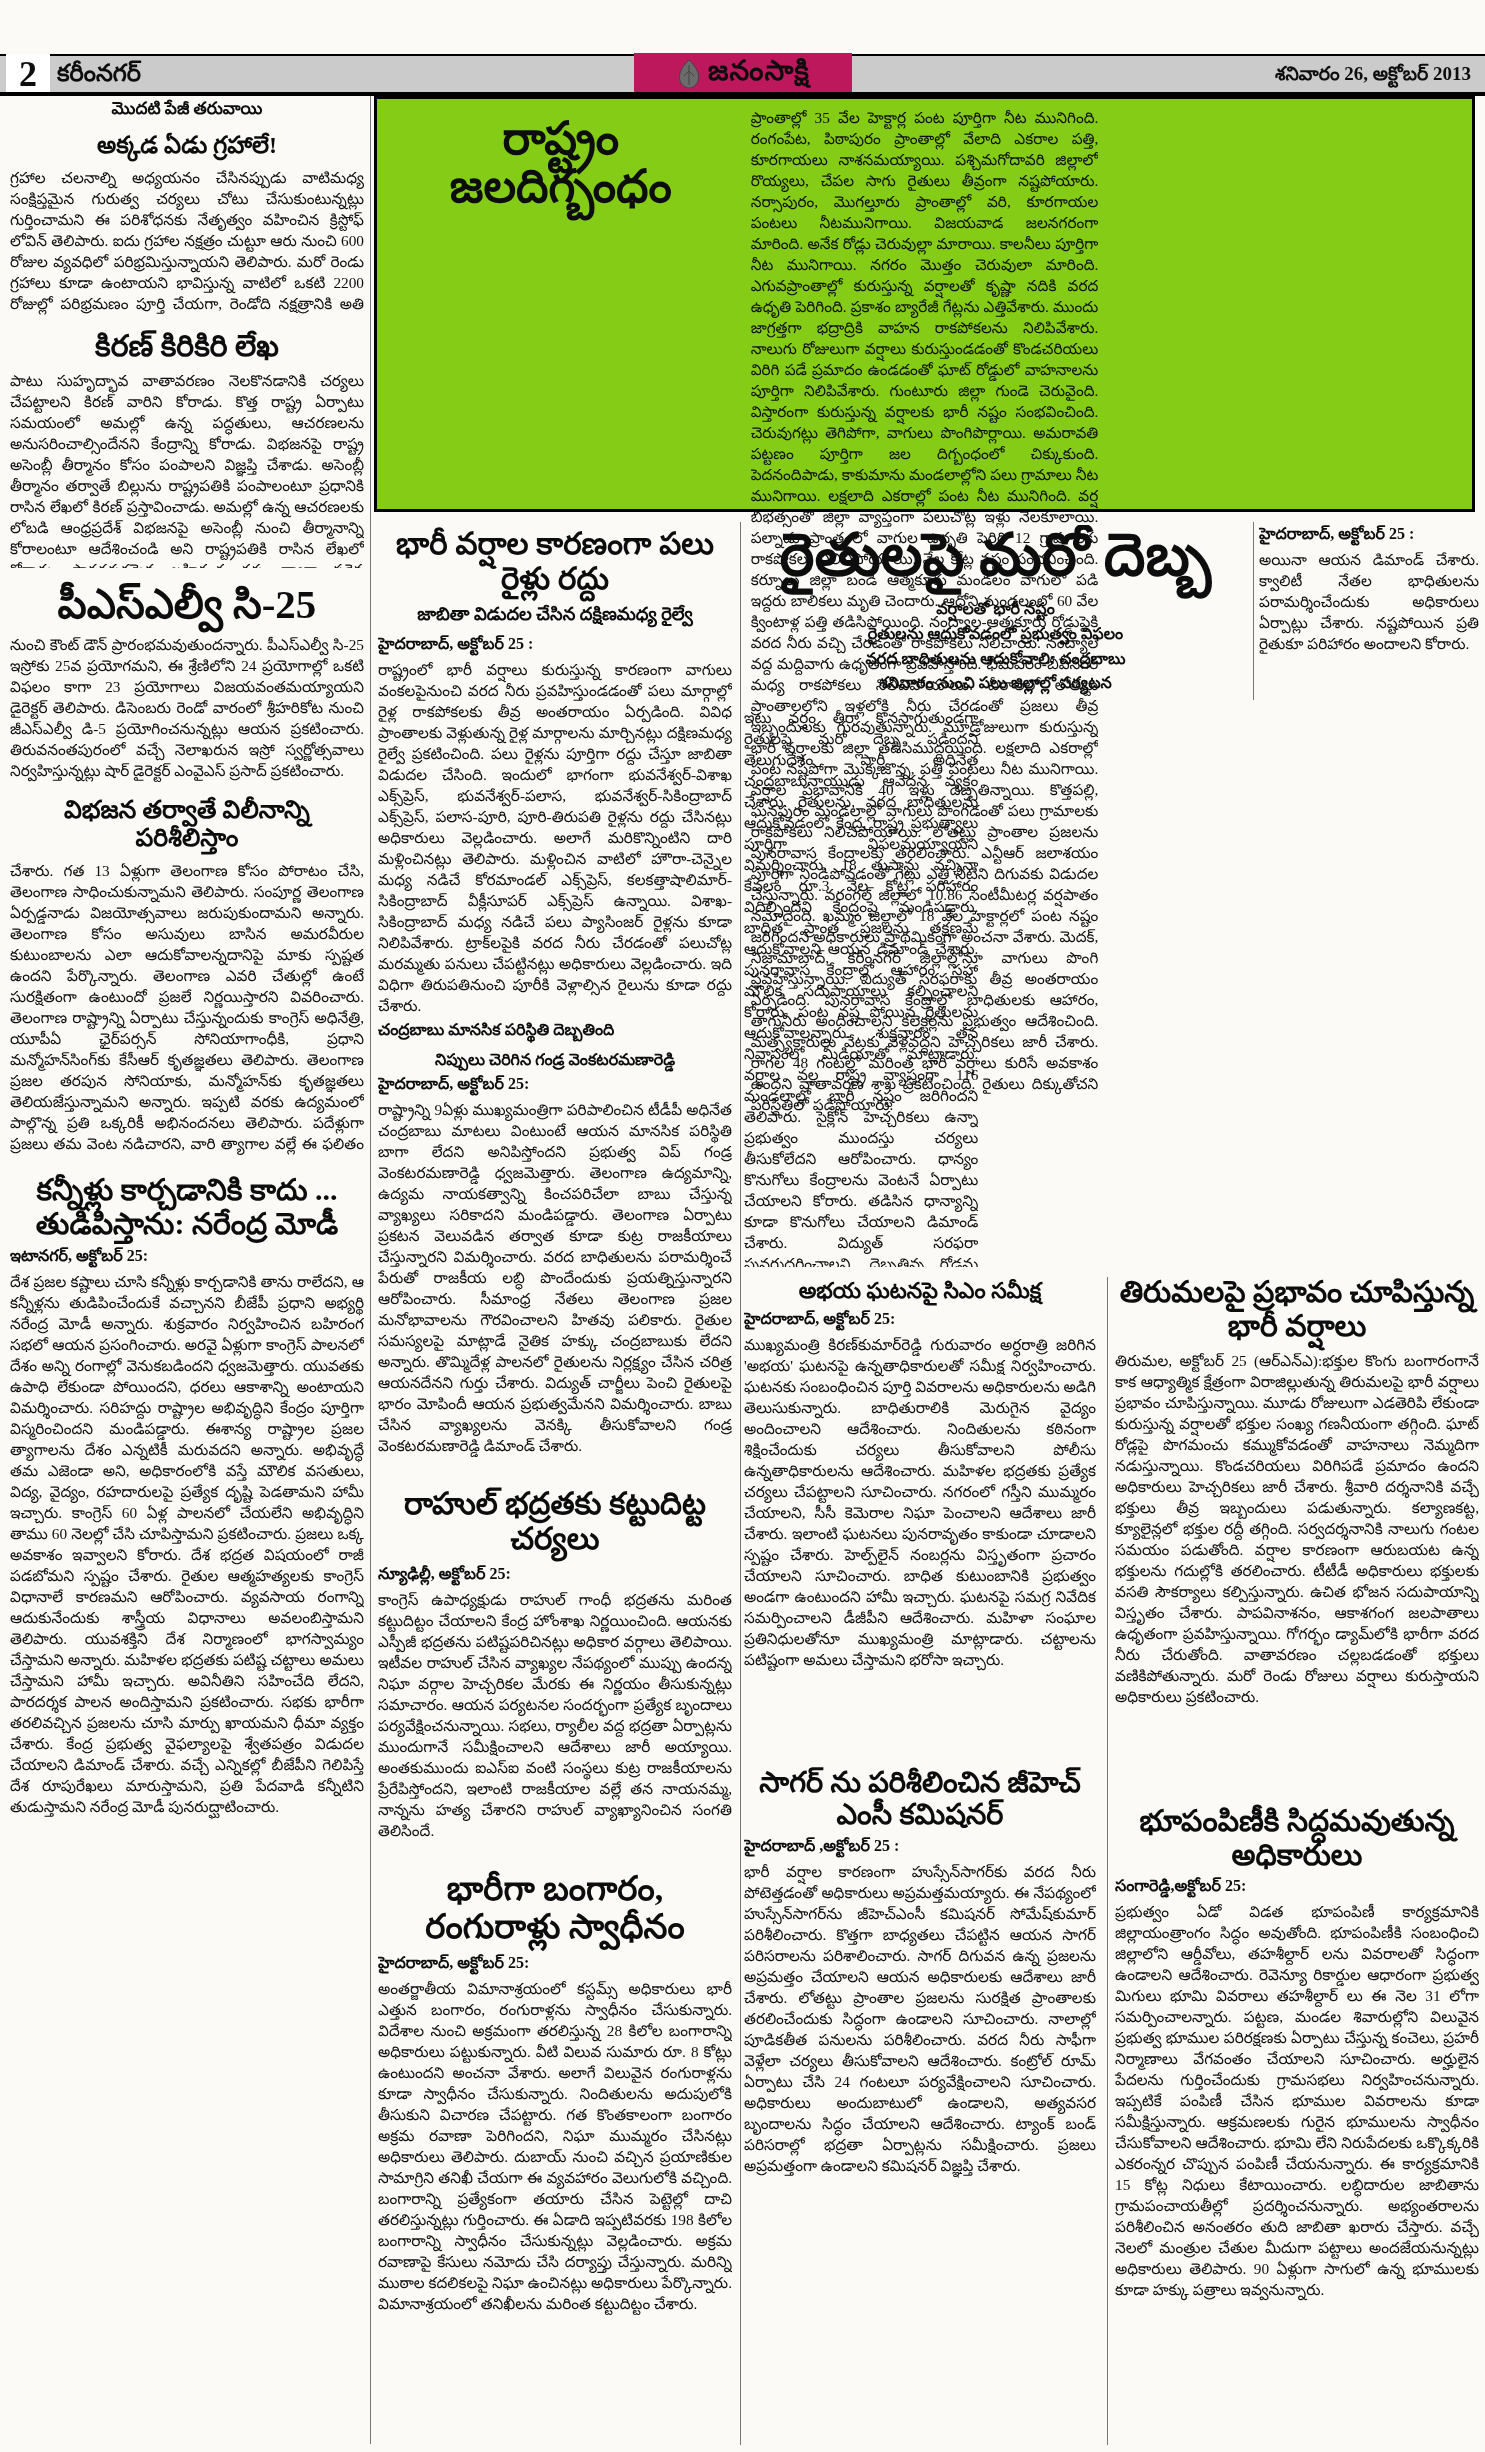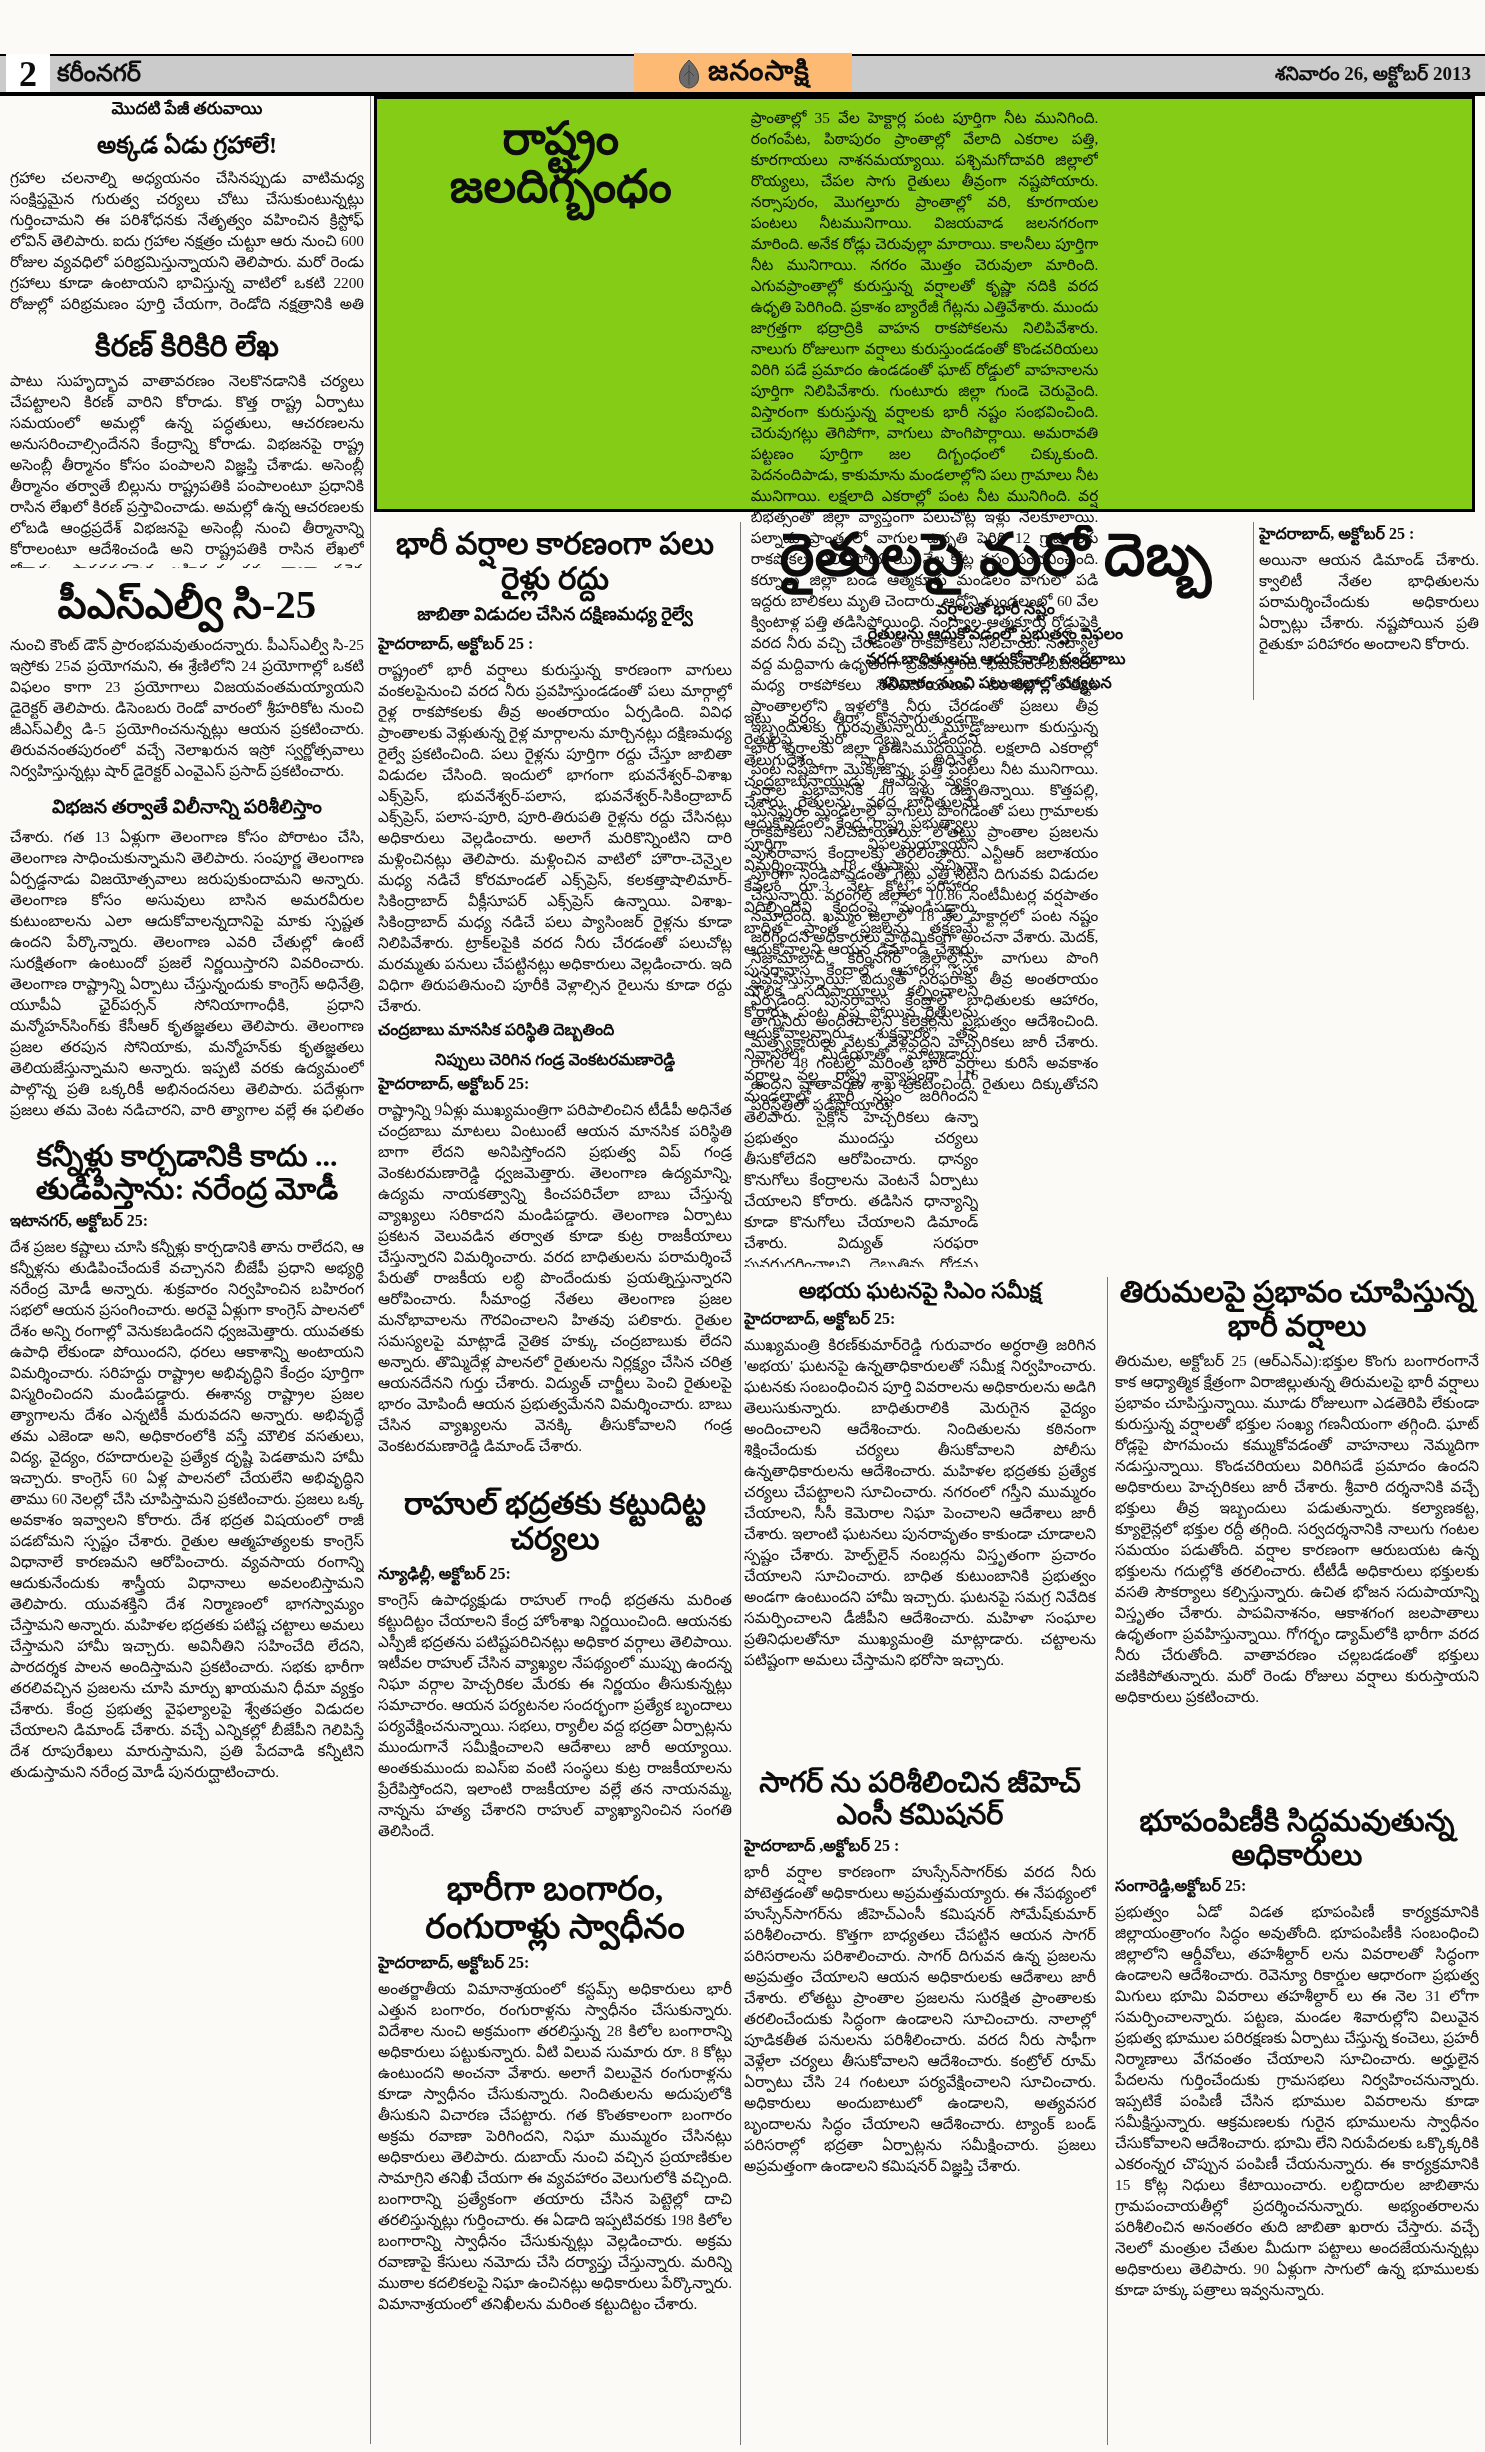"జనంసాక్షి" .masthead-center { background: #fdba74 -> #be185d }
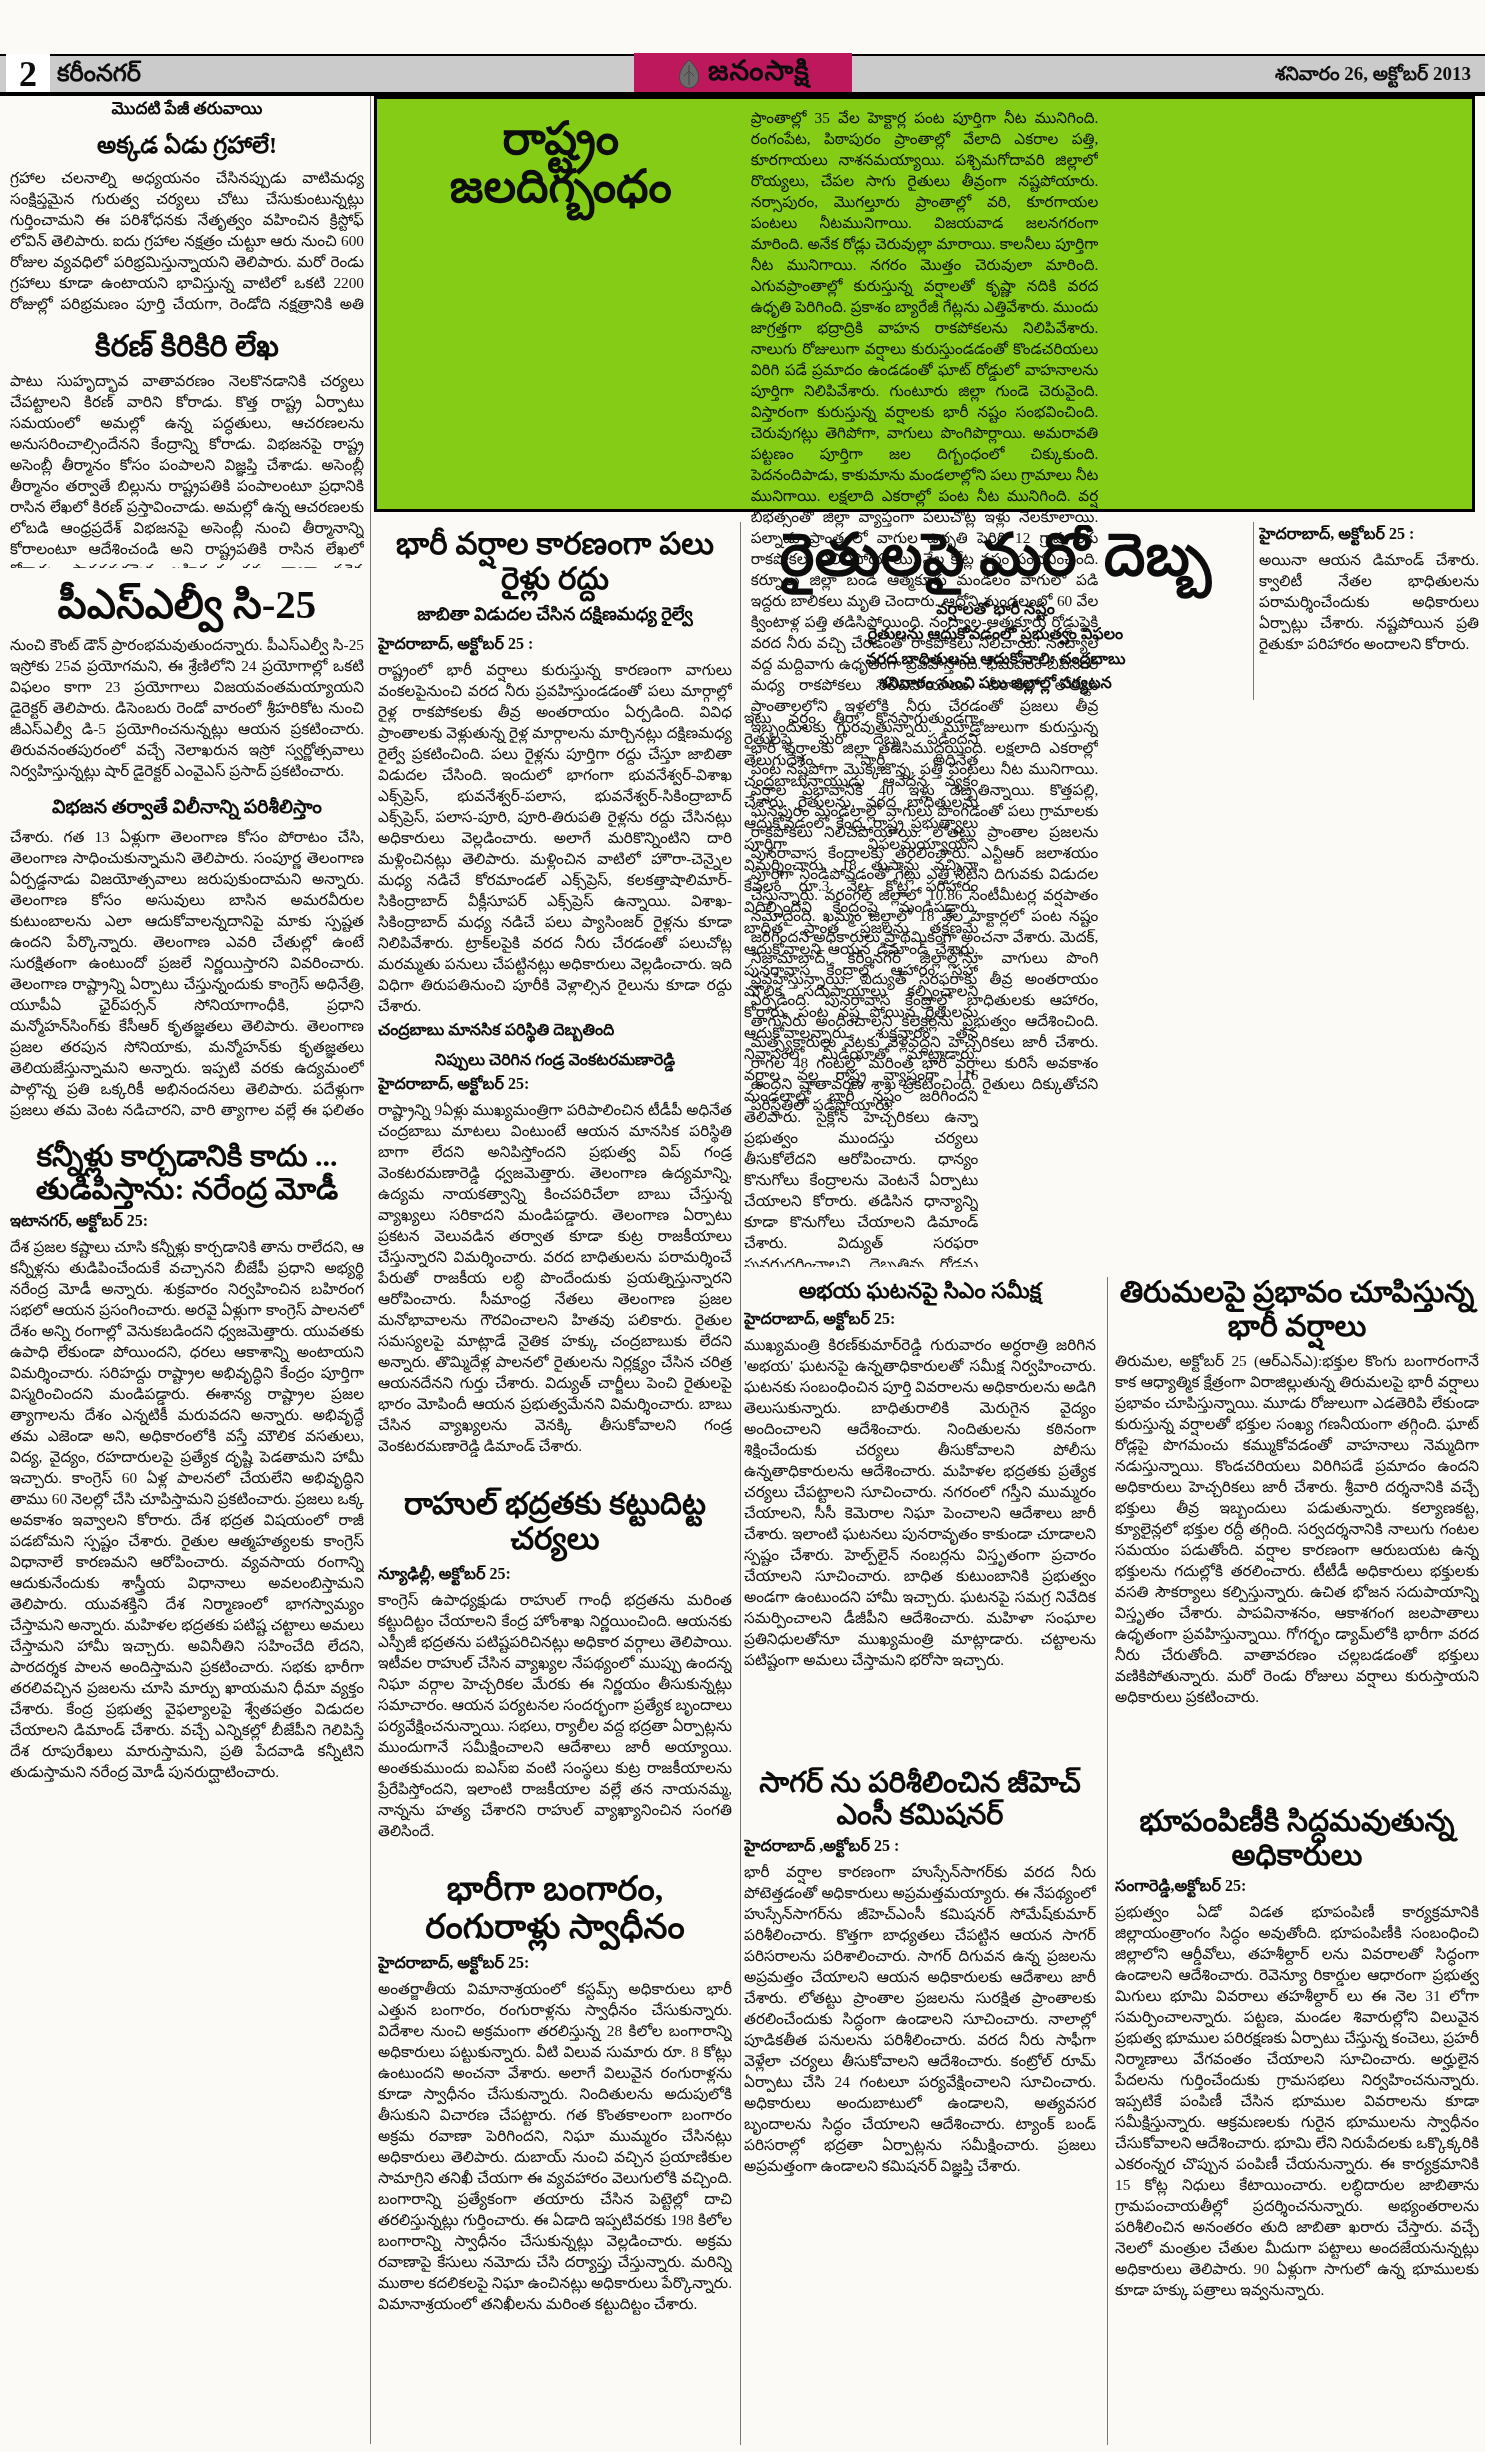"విభజన తర్వాతే విలీనాన్ని పరిశీలిస్తాం" div.art-h { font-size: 19px -> 25px }
